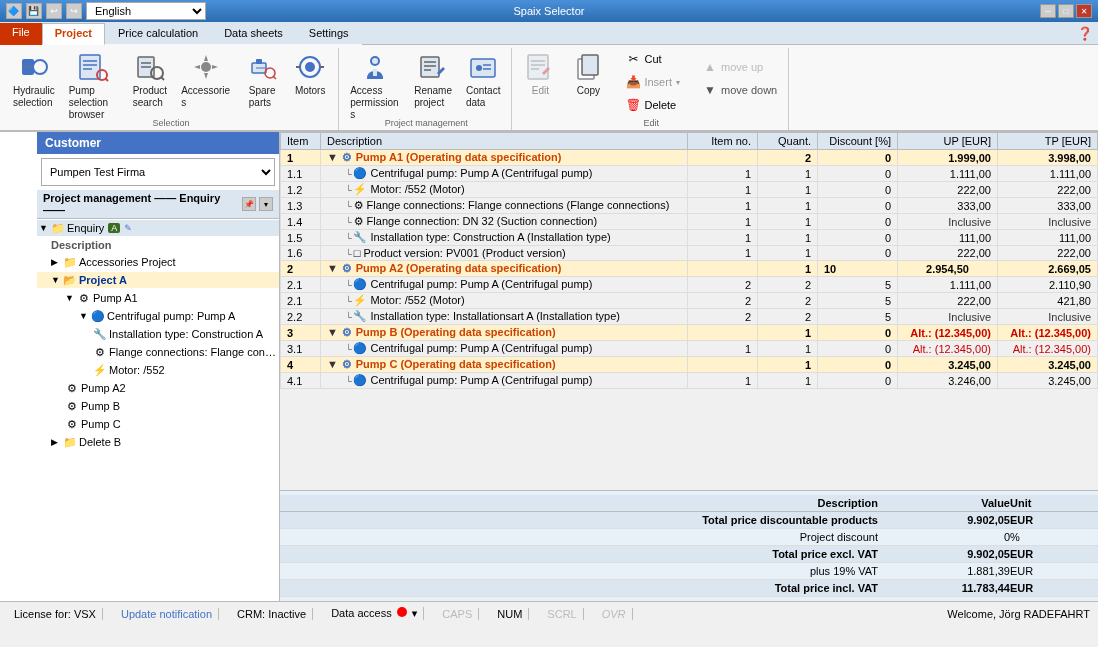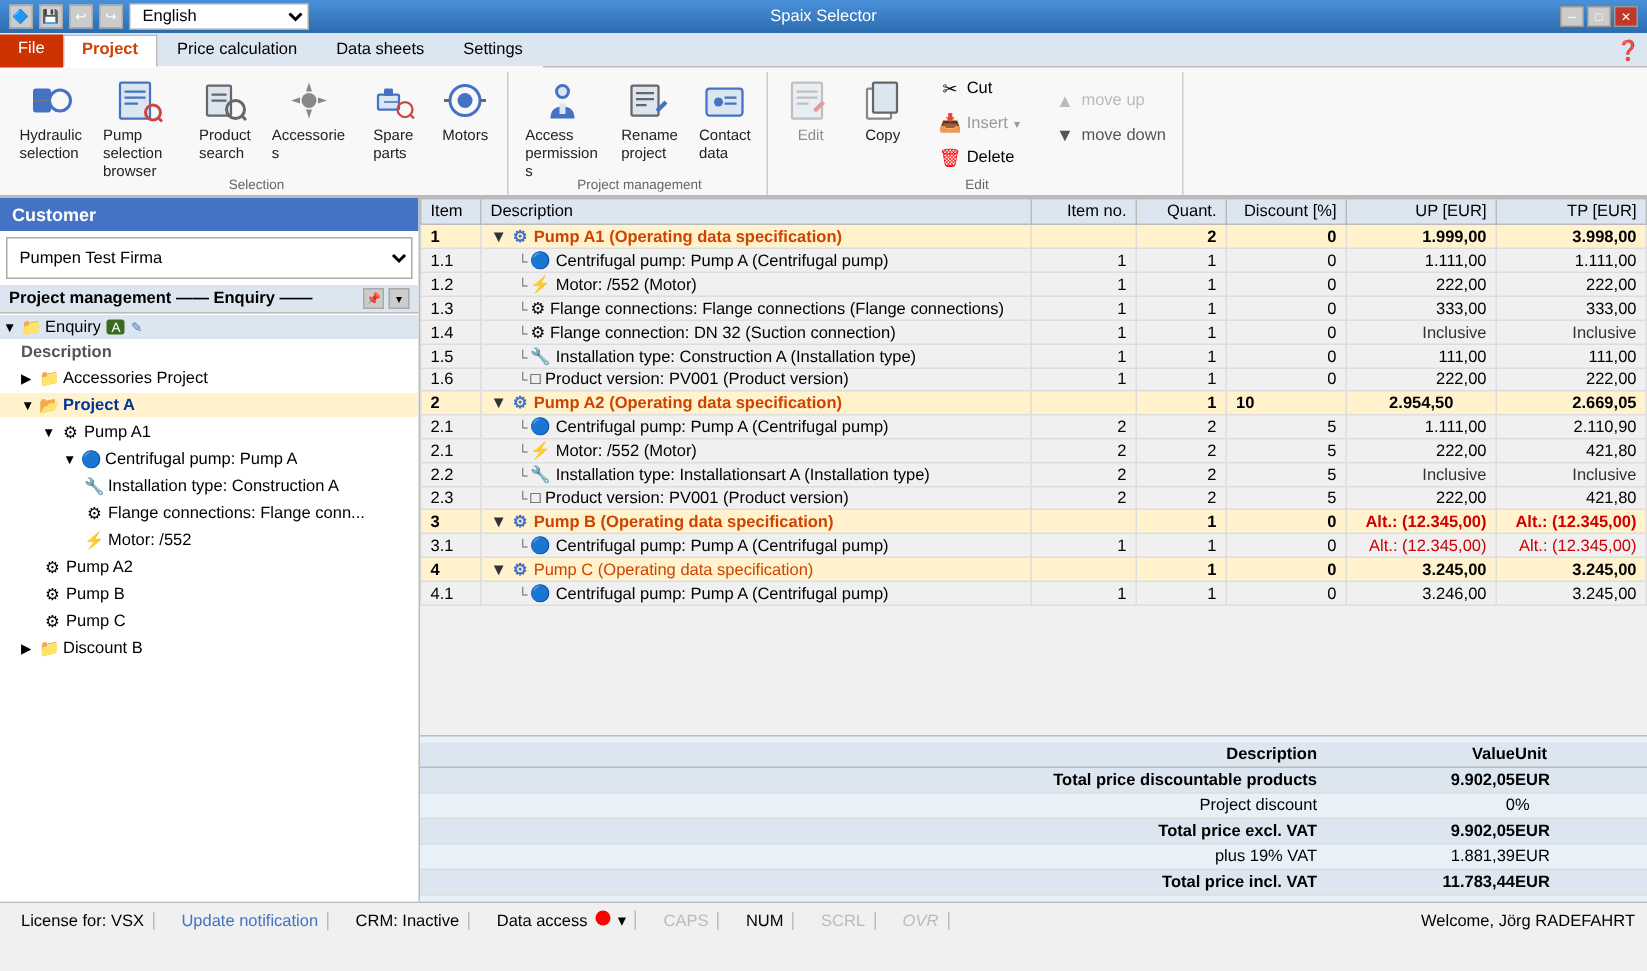"Customer" #sidebar { padding-left: none -> 37px }
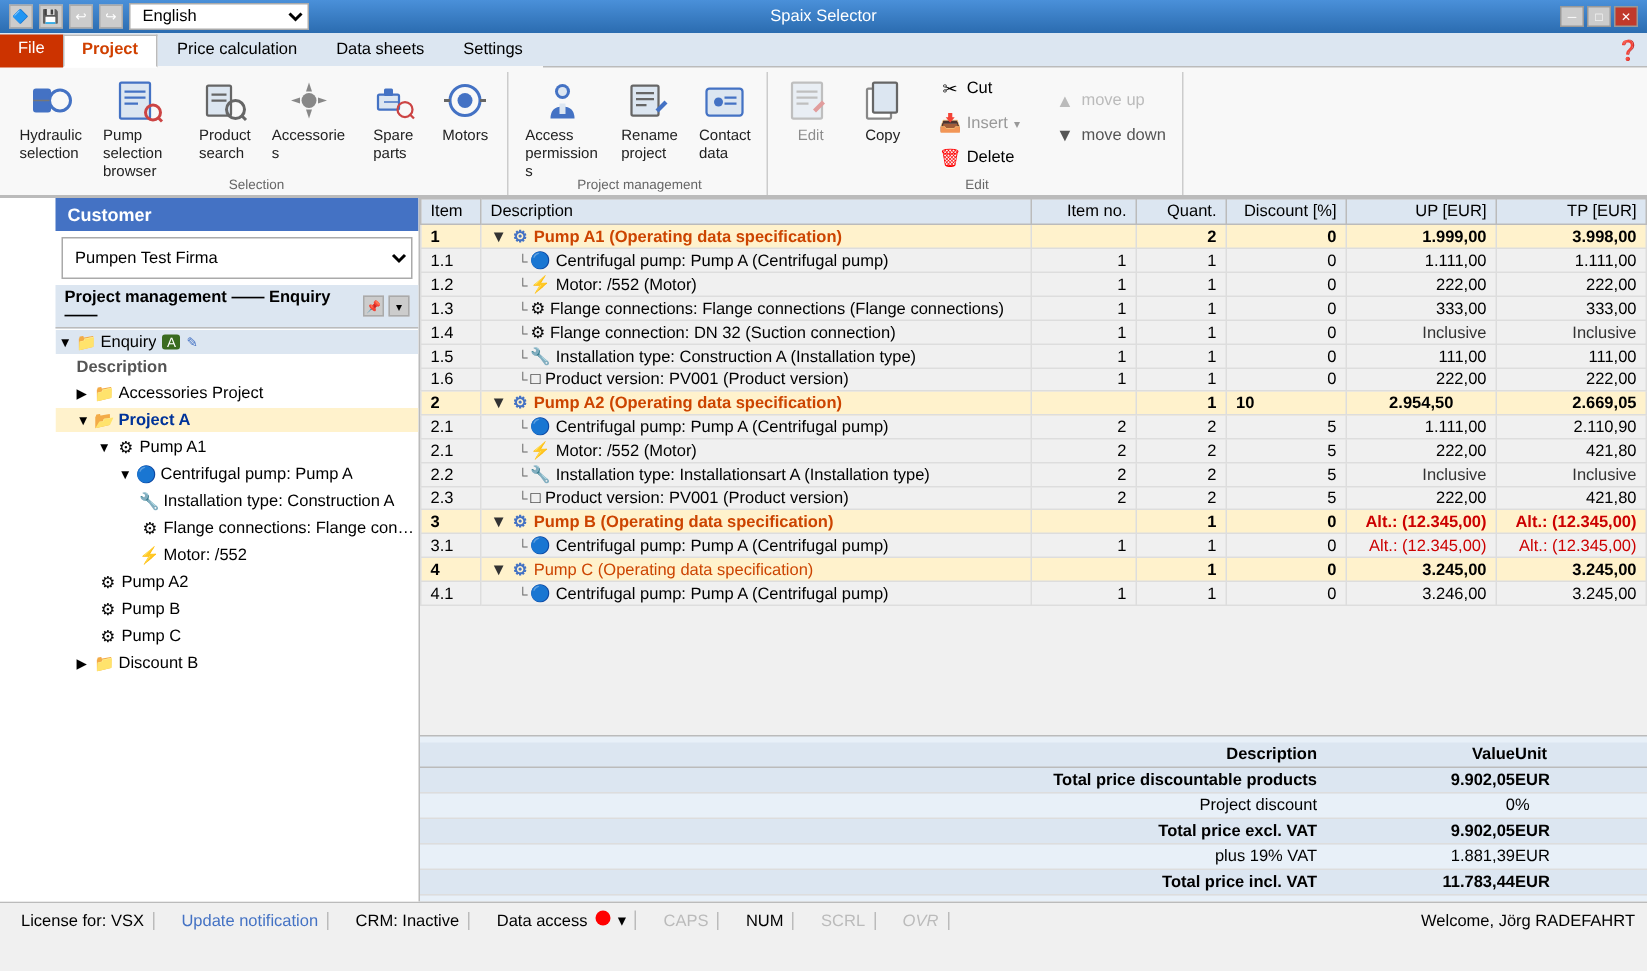"2.3" tr { html: <tr> <td>2.3</td> <td>&nbsp;&nbsp;&nbsp;&nbsp;&nbsp;&nbsp;<span>└</span><span>□</span>Product version: PV001 (Product version)</td> <td>2</td> <td>2</td> <td>5</td> <td>222,00</td> <td>421,80</td> </tr> -> none }
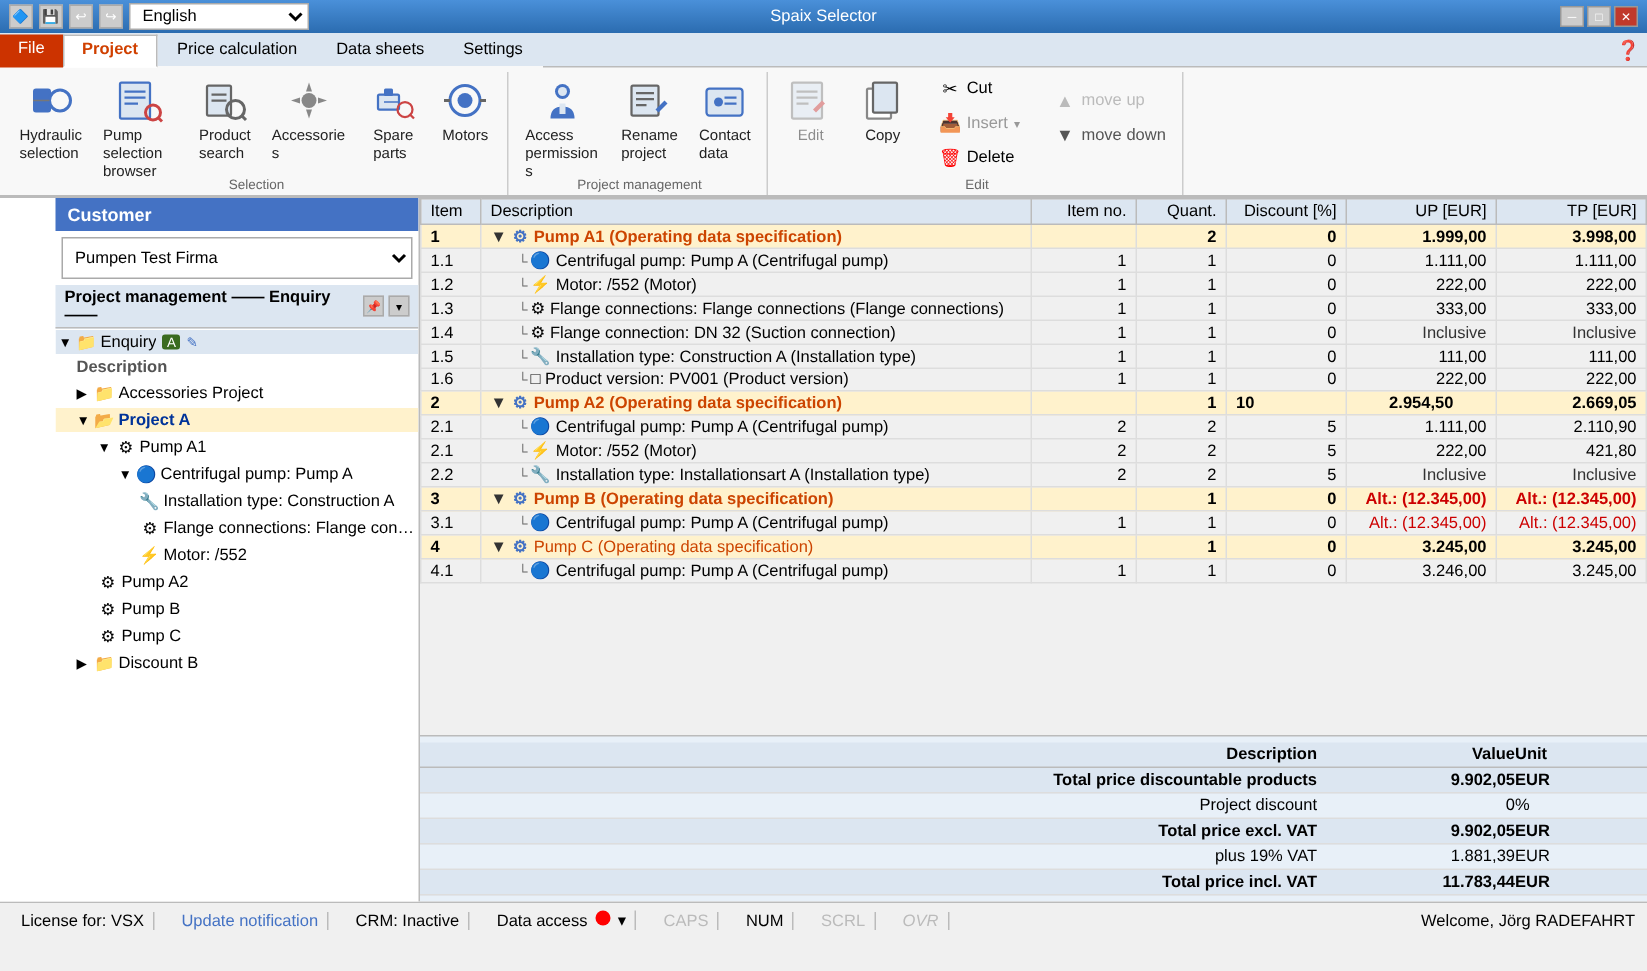"Pump C (Operating data specification)" span { font-weight: normal -> bold }
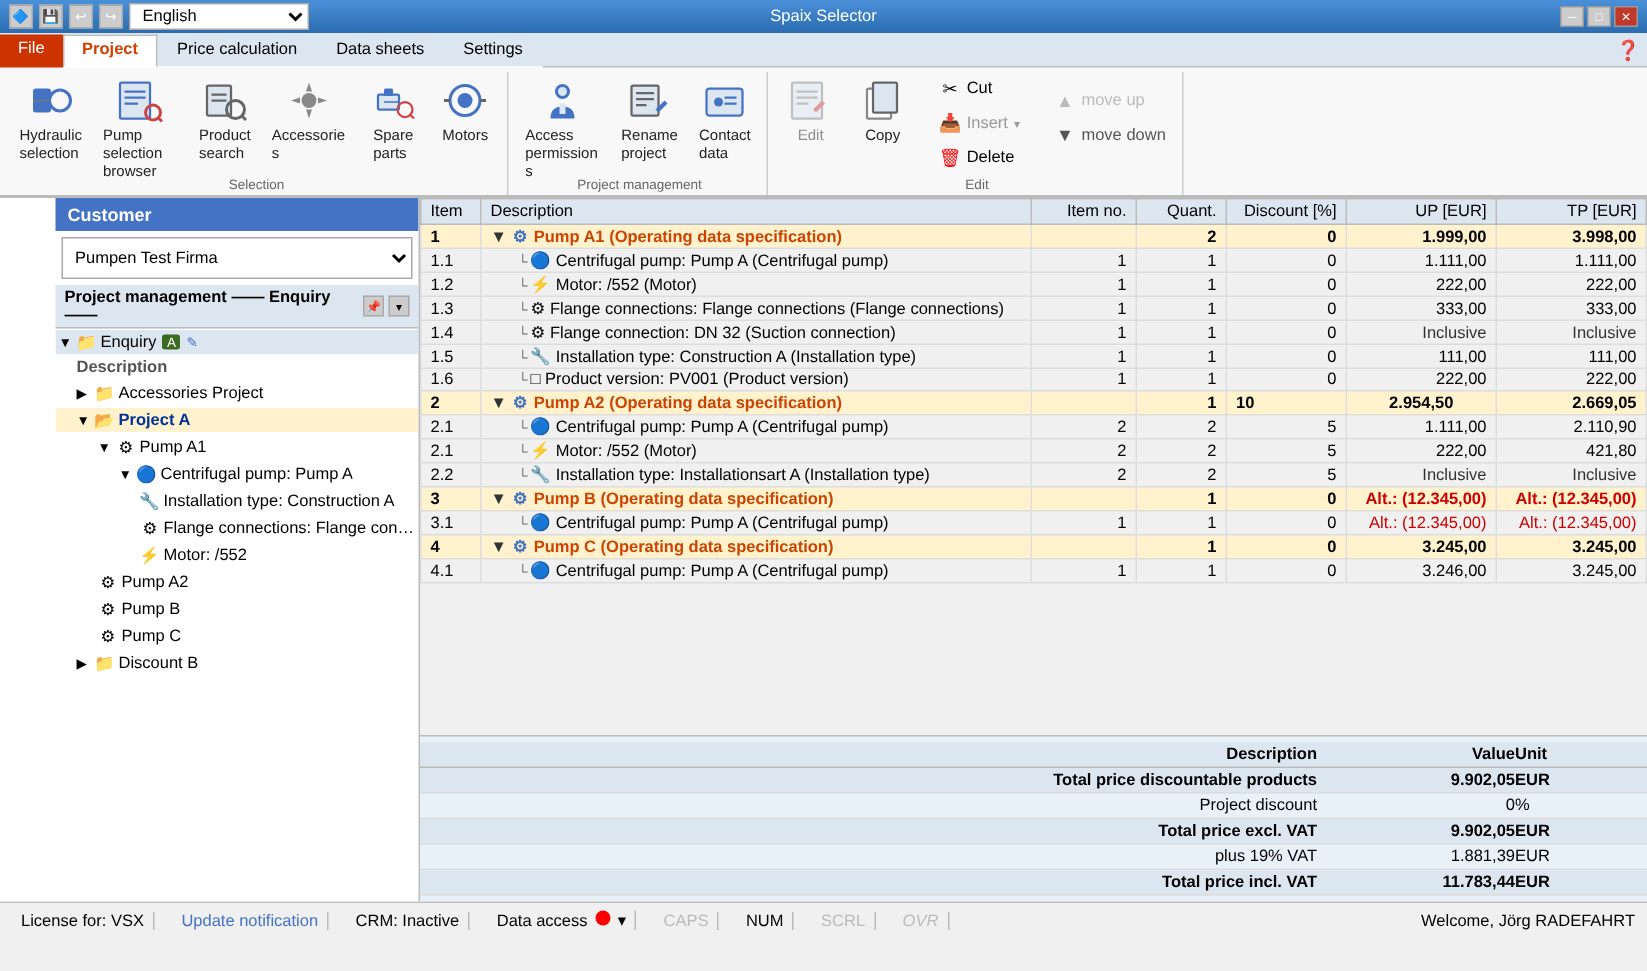"Discount B" span.tree-label { text: Discount -> Delete }
